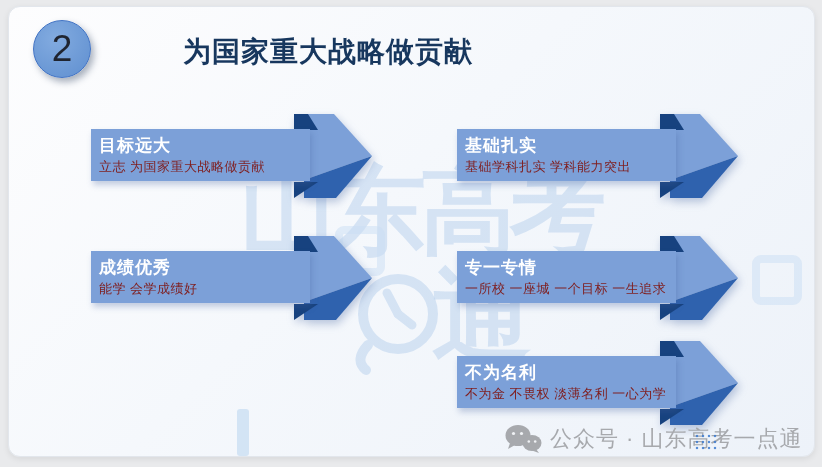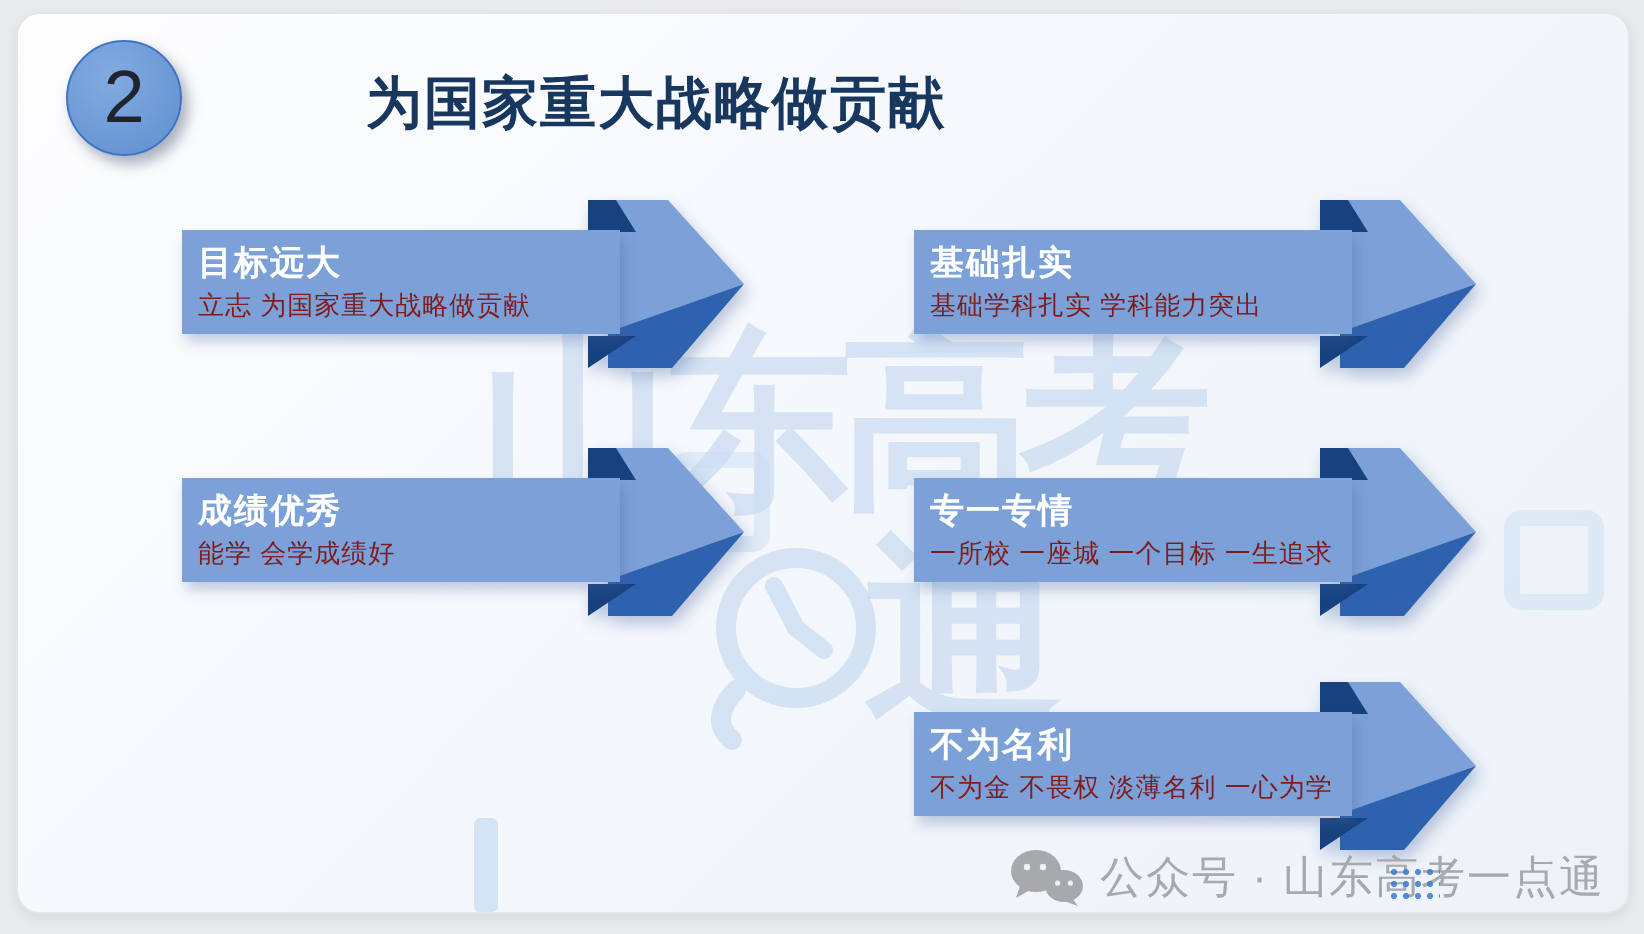"目标远大" .row-0 { top: 100px -> 114px }
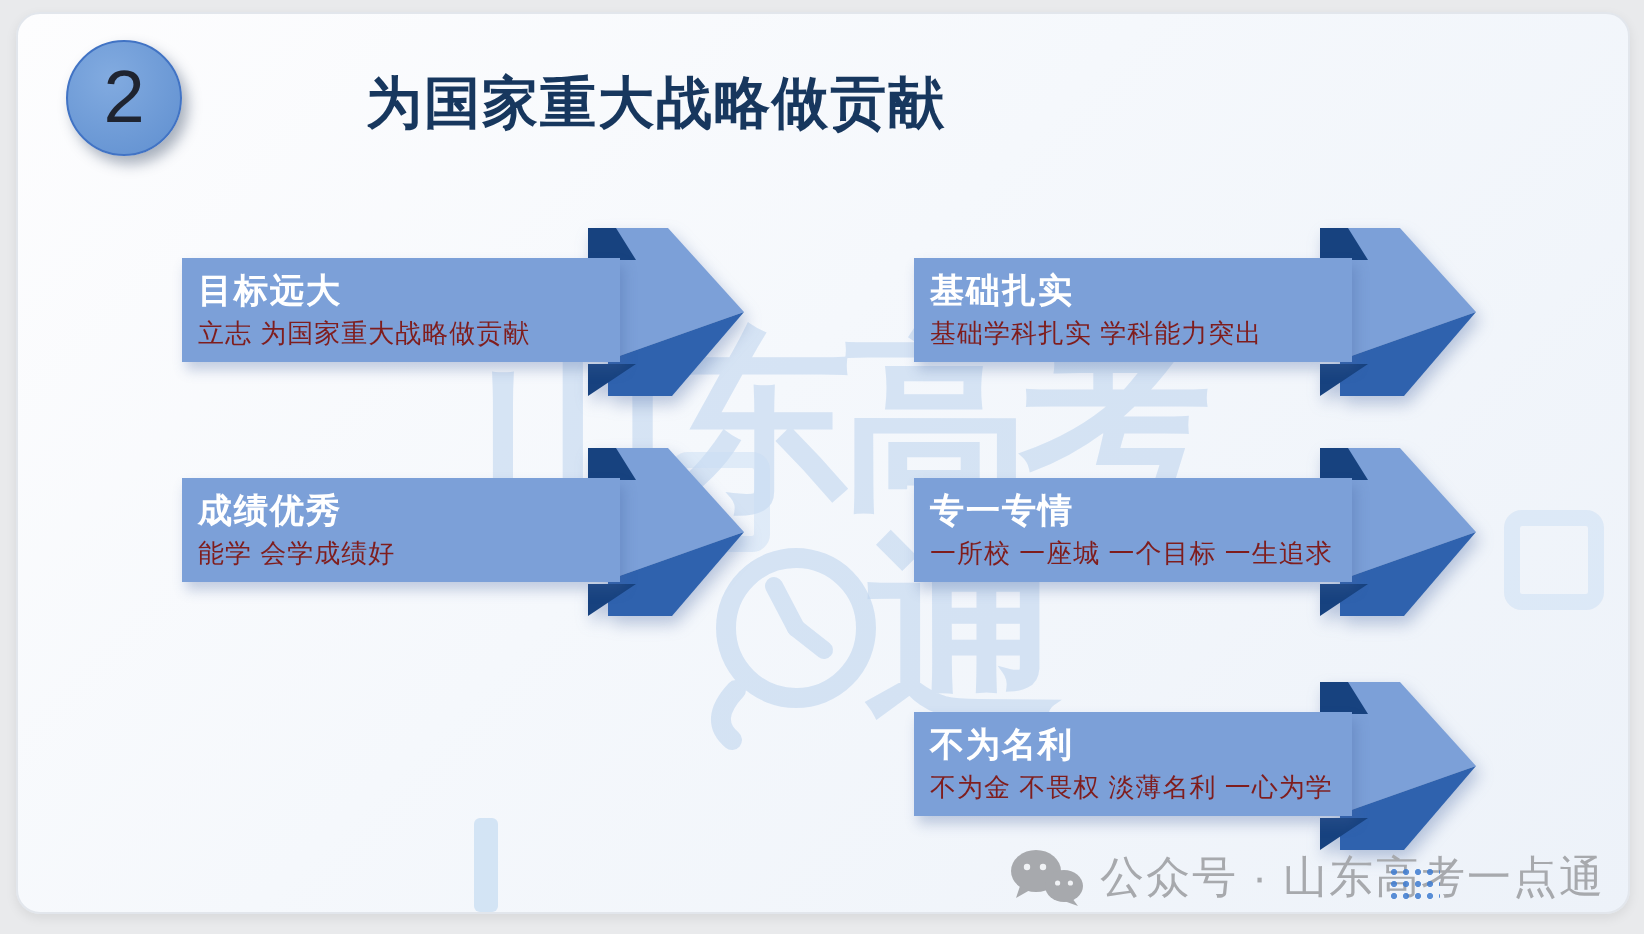"成绩优秀" .row-1 { top: 224px -> 236px }
